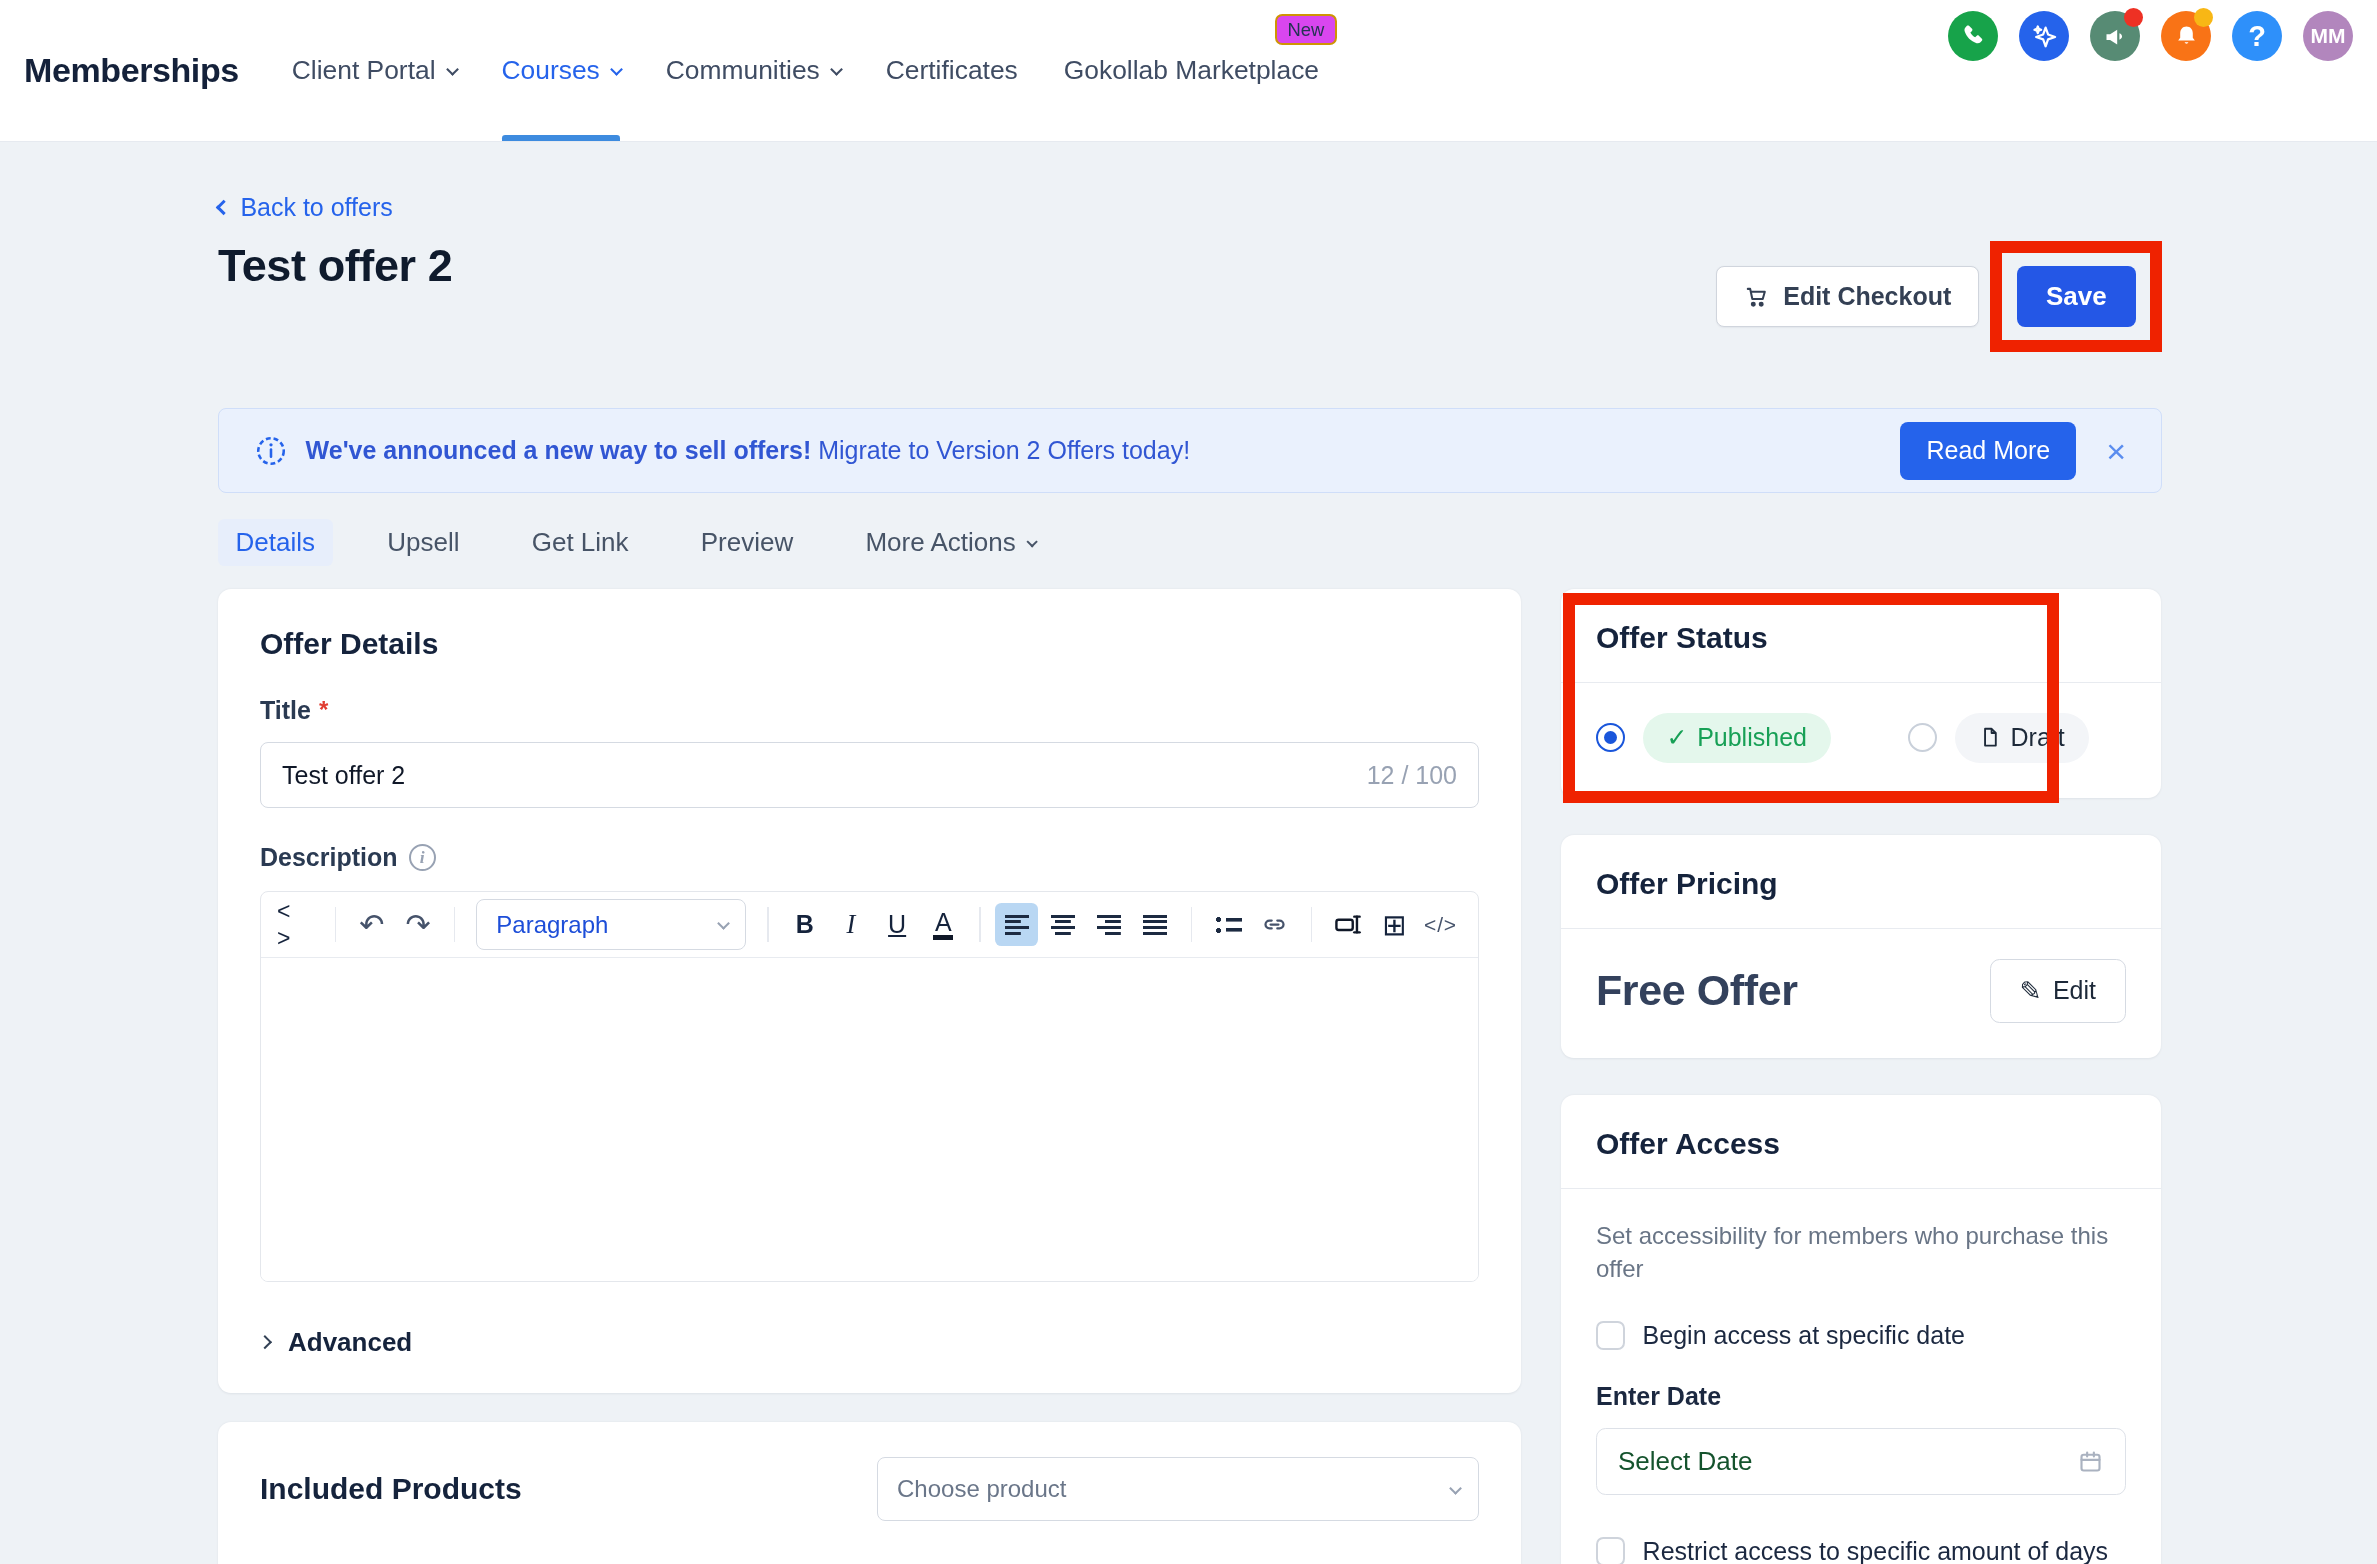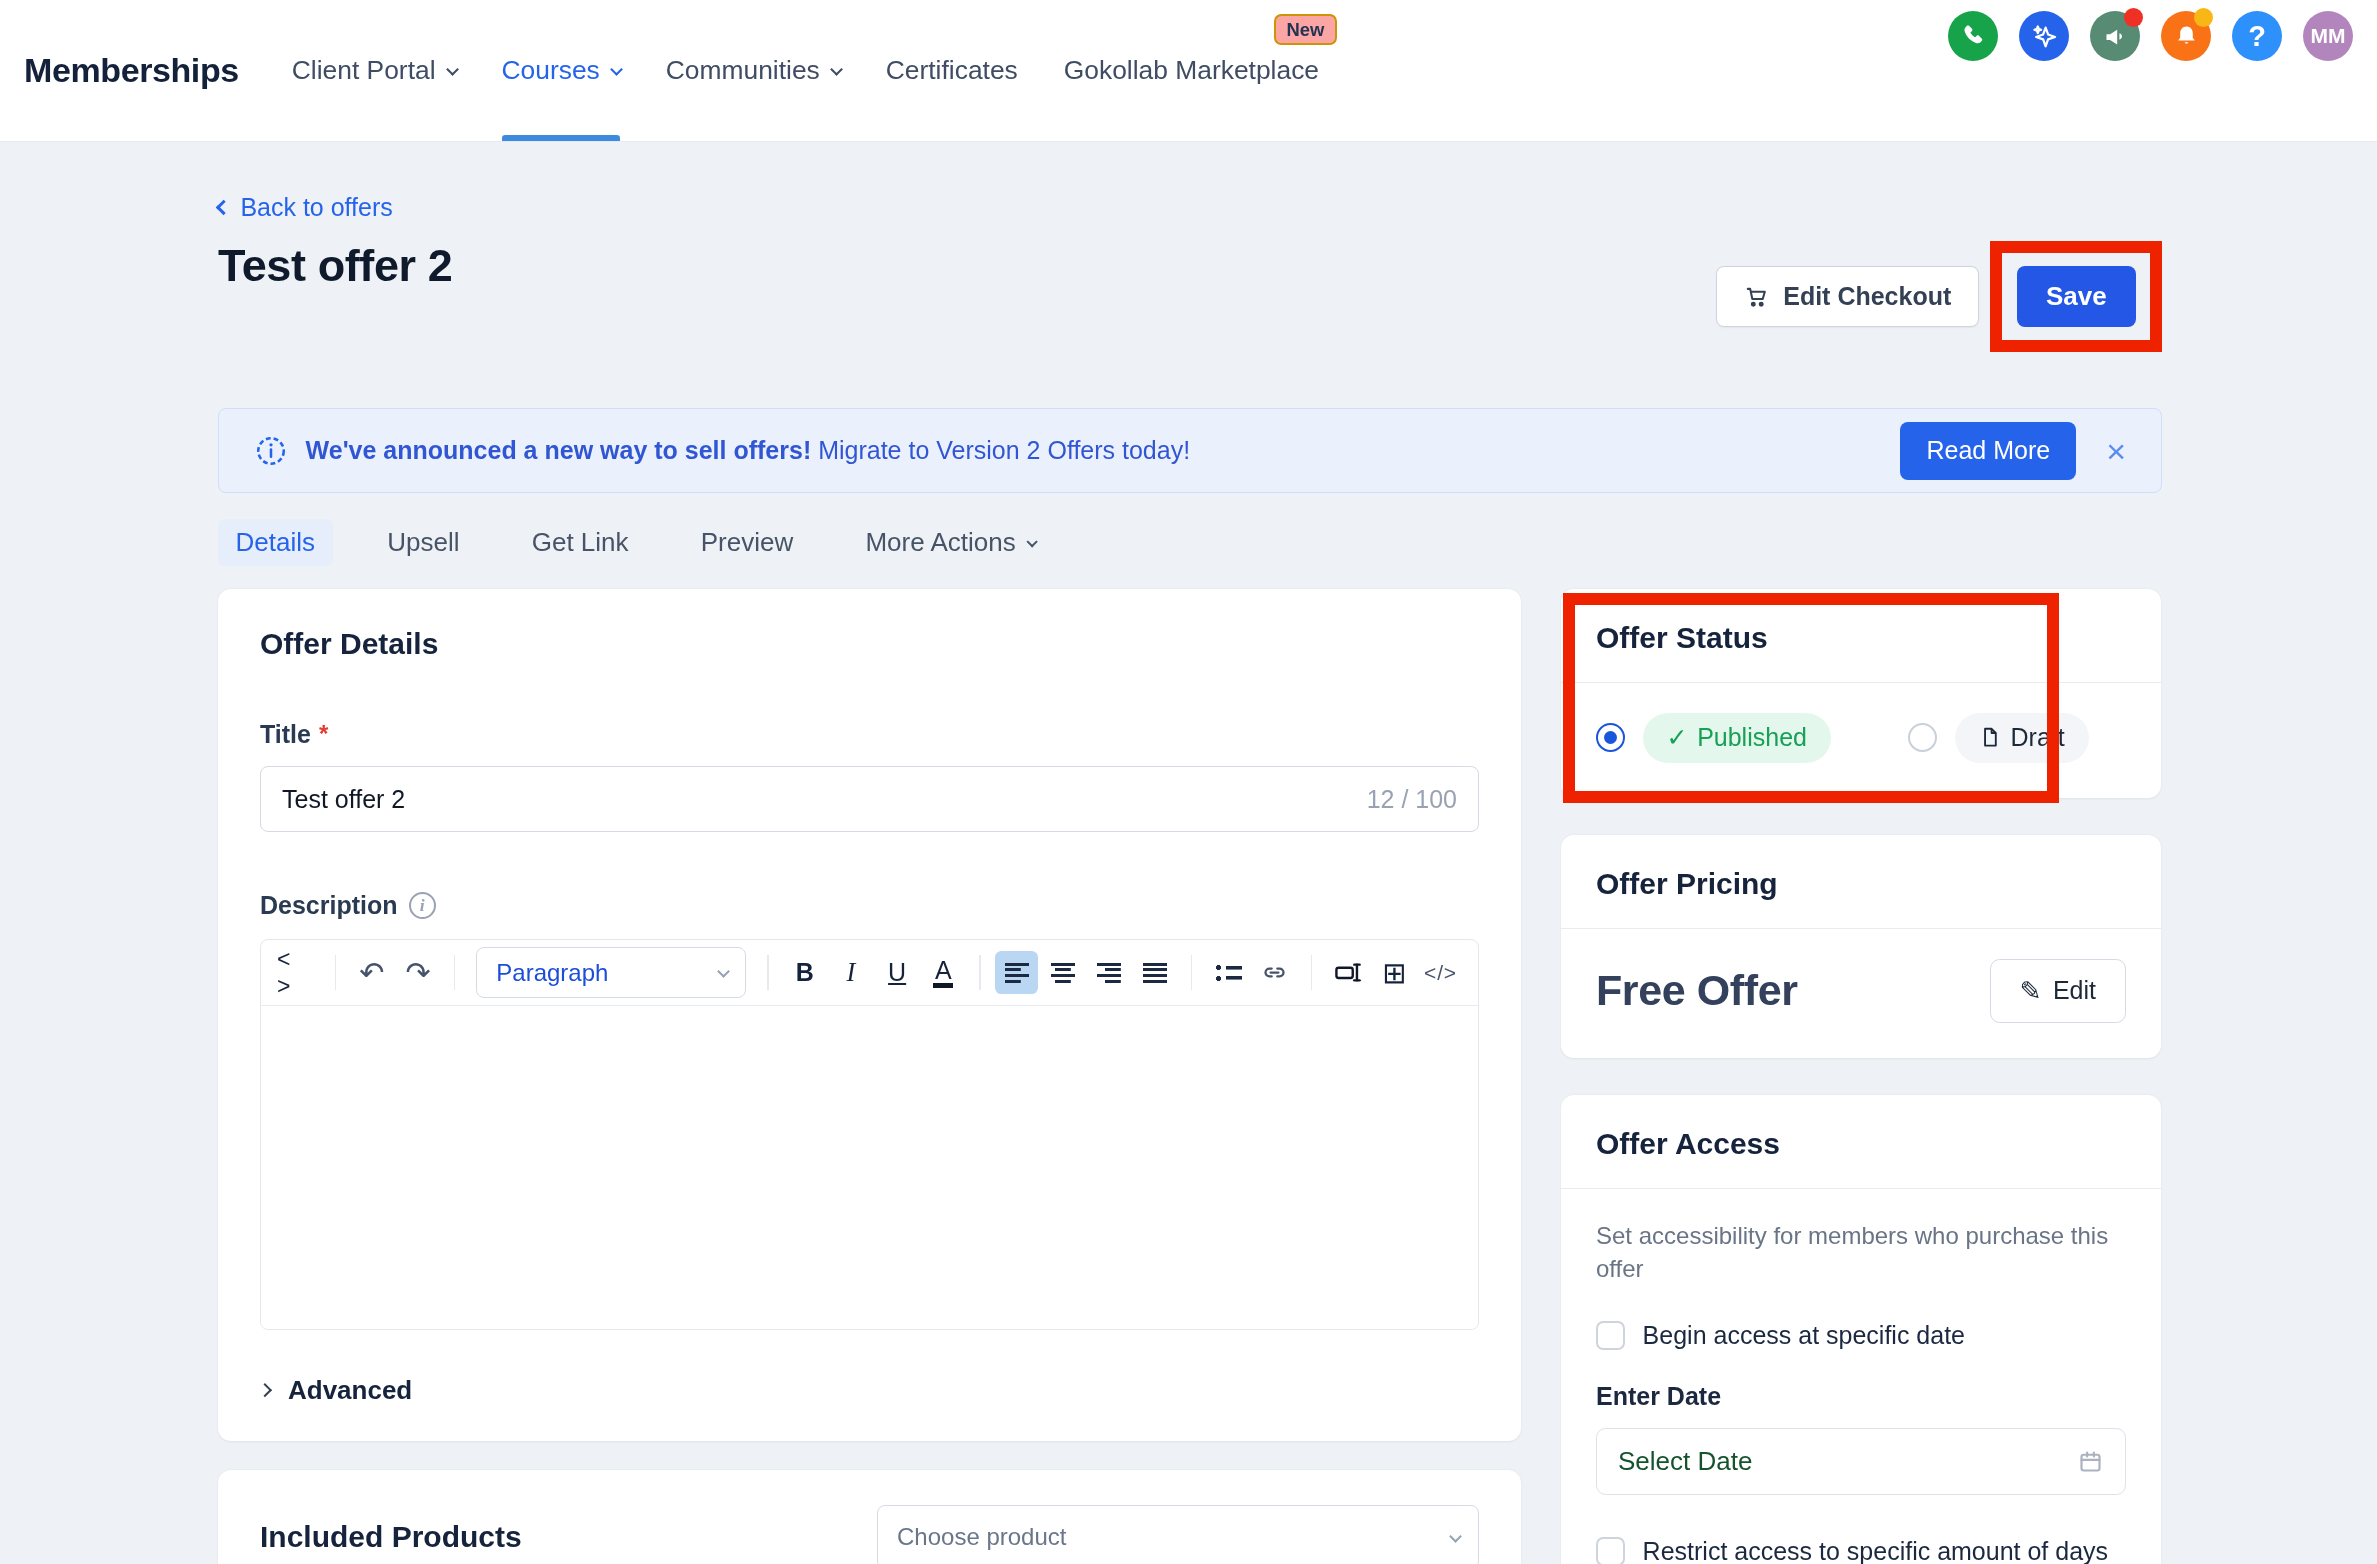"New" .newbadge { background: #fca5a5 -> #d946ef; font-weight: 700 -> 400 }
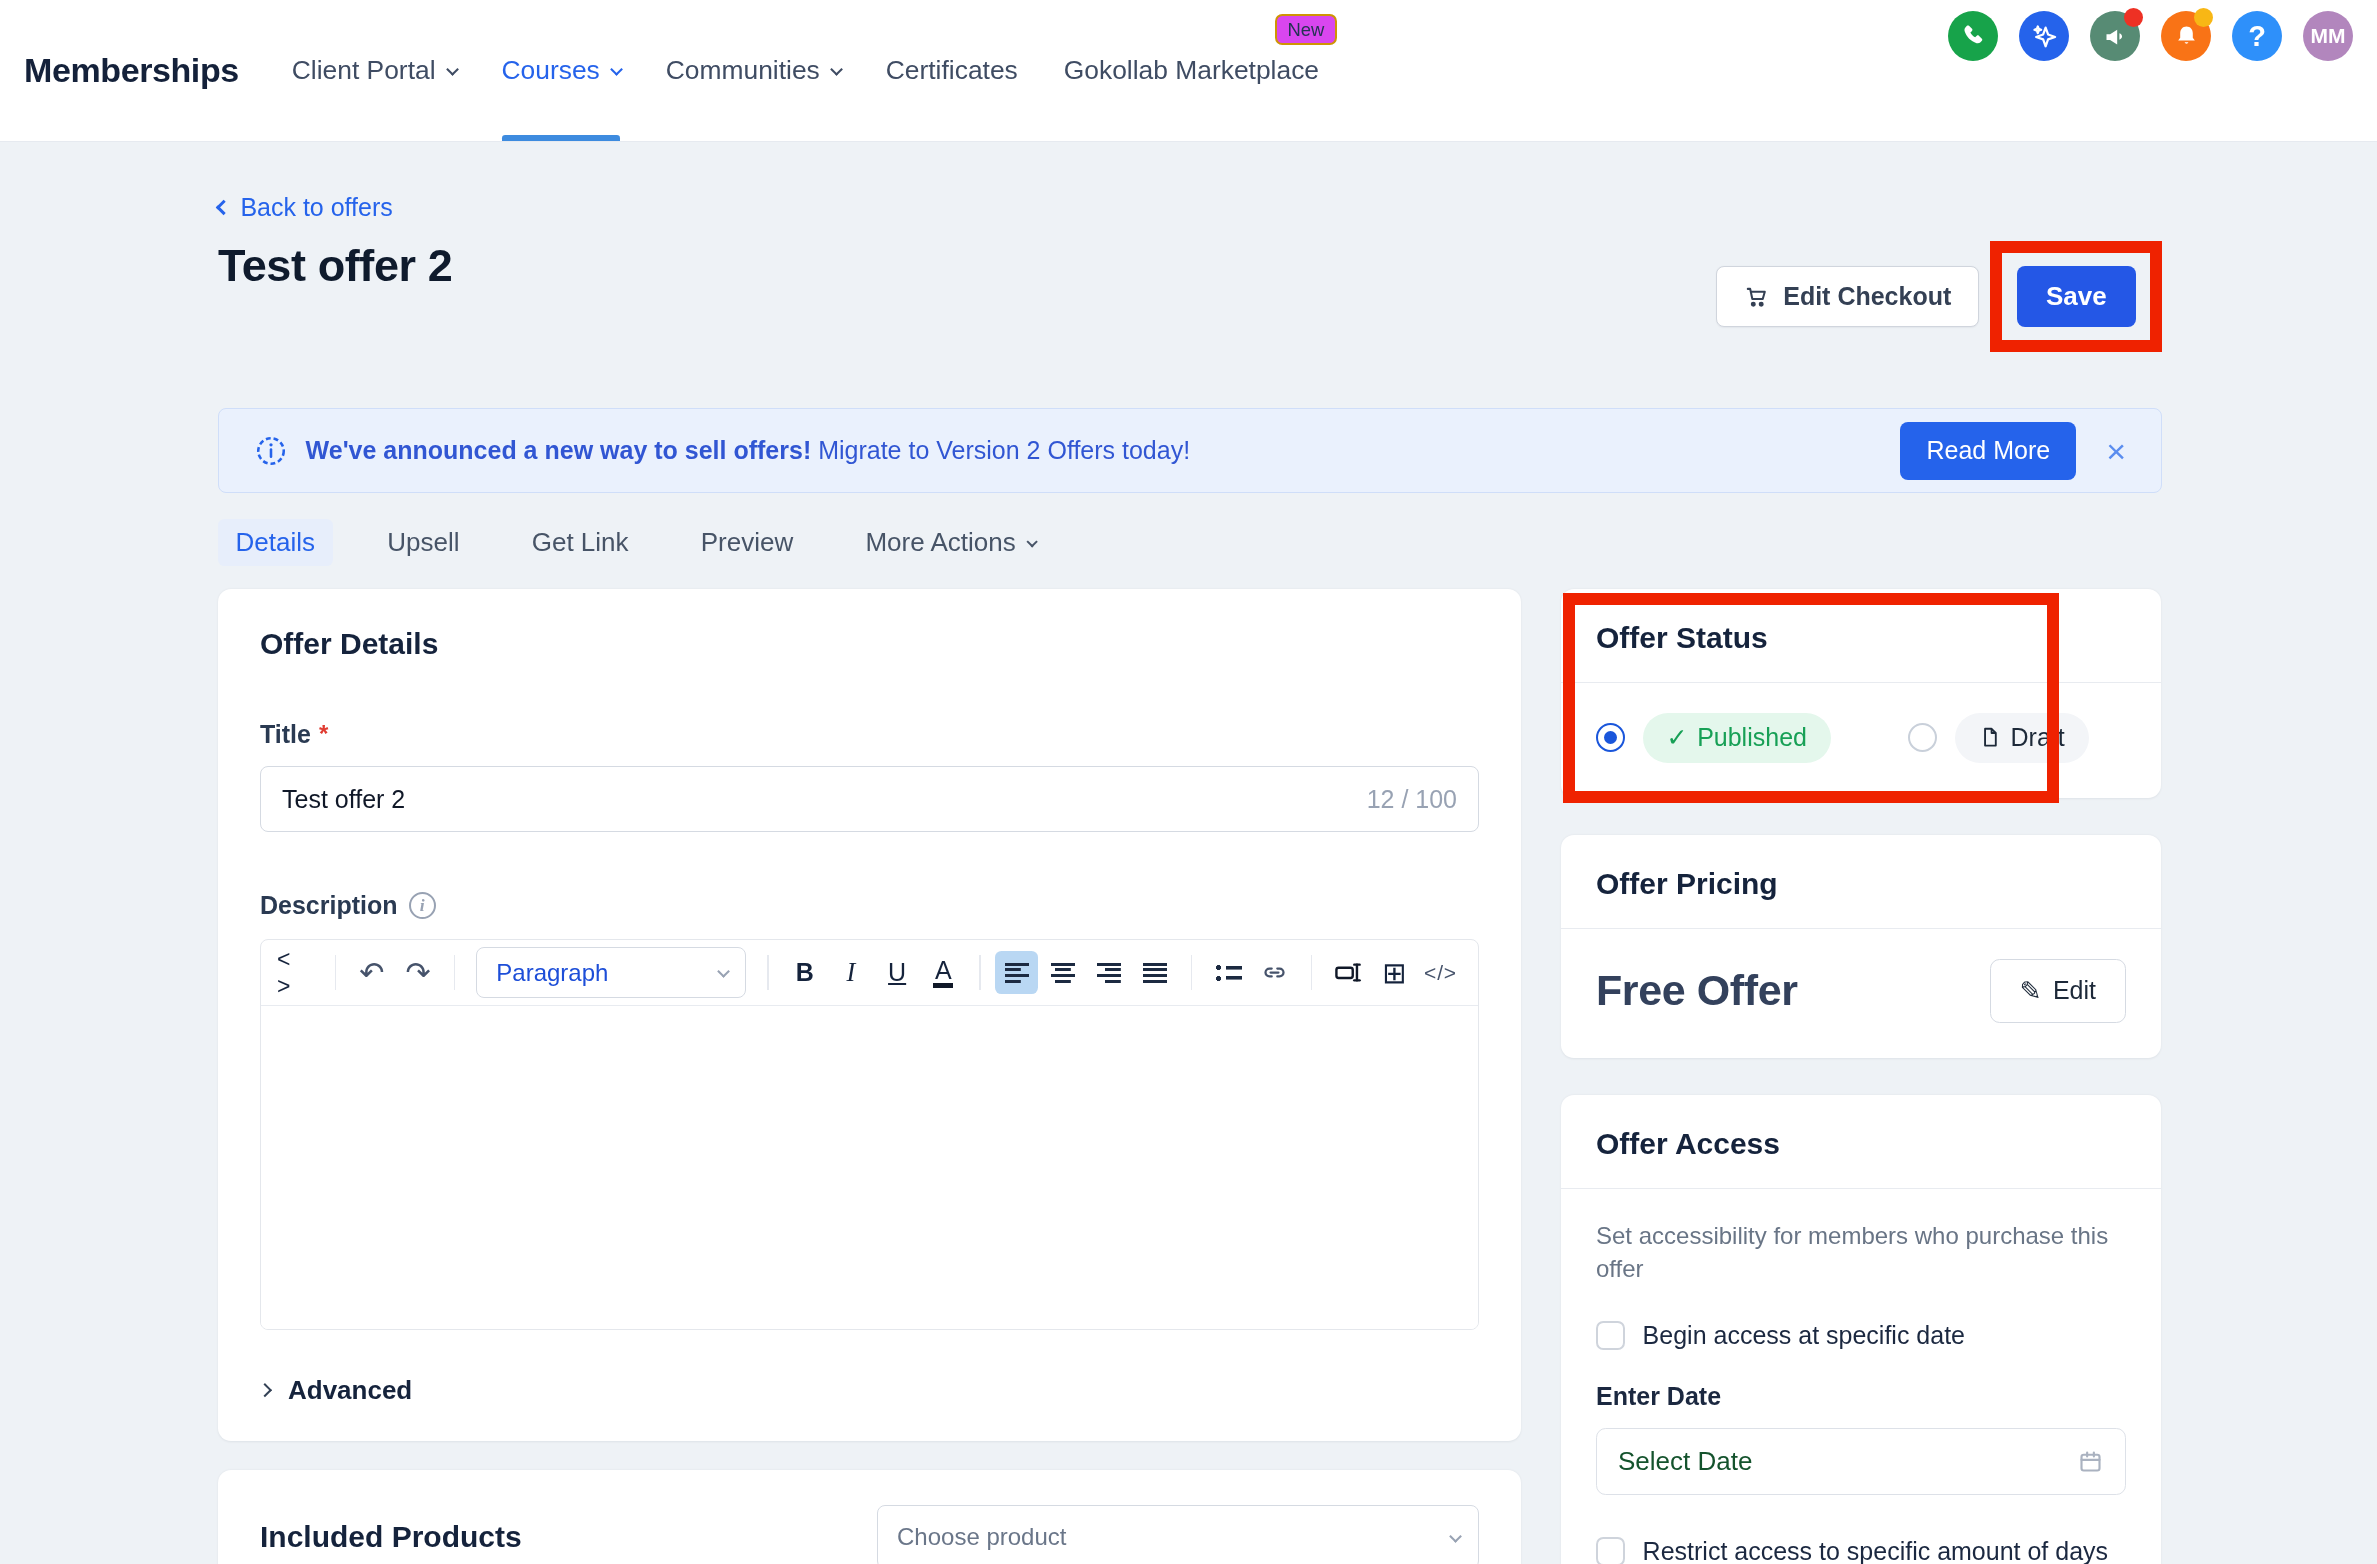"Title" .field-label { margin-top: 59px -> 35px }
